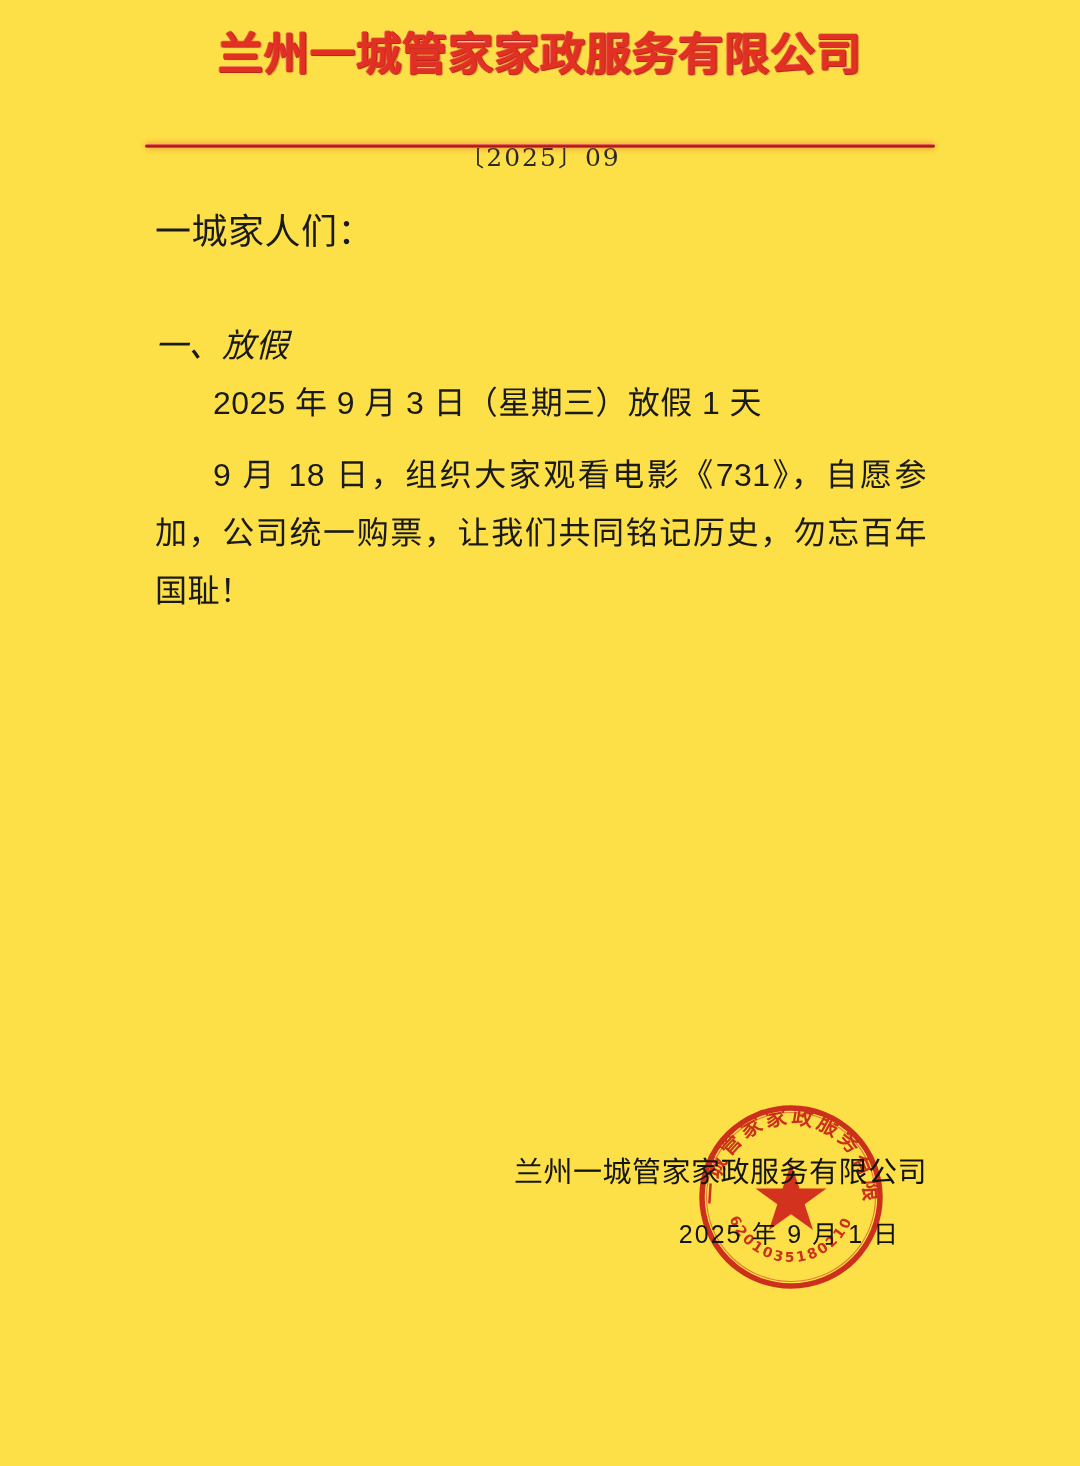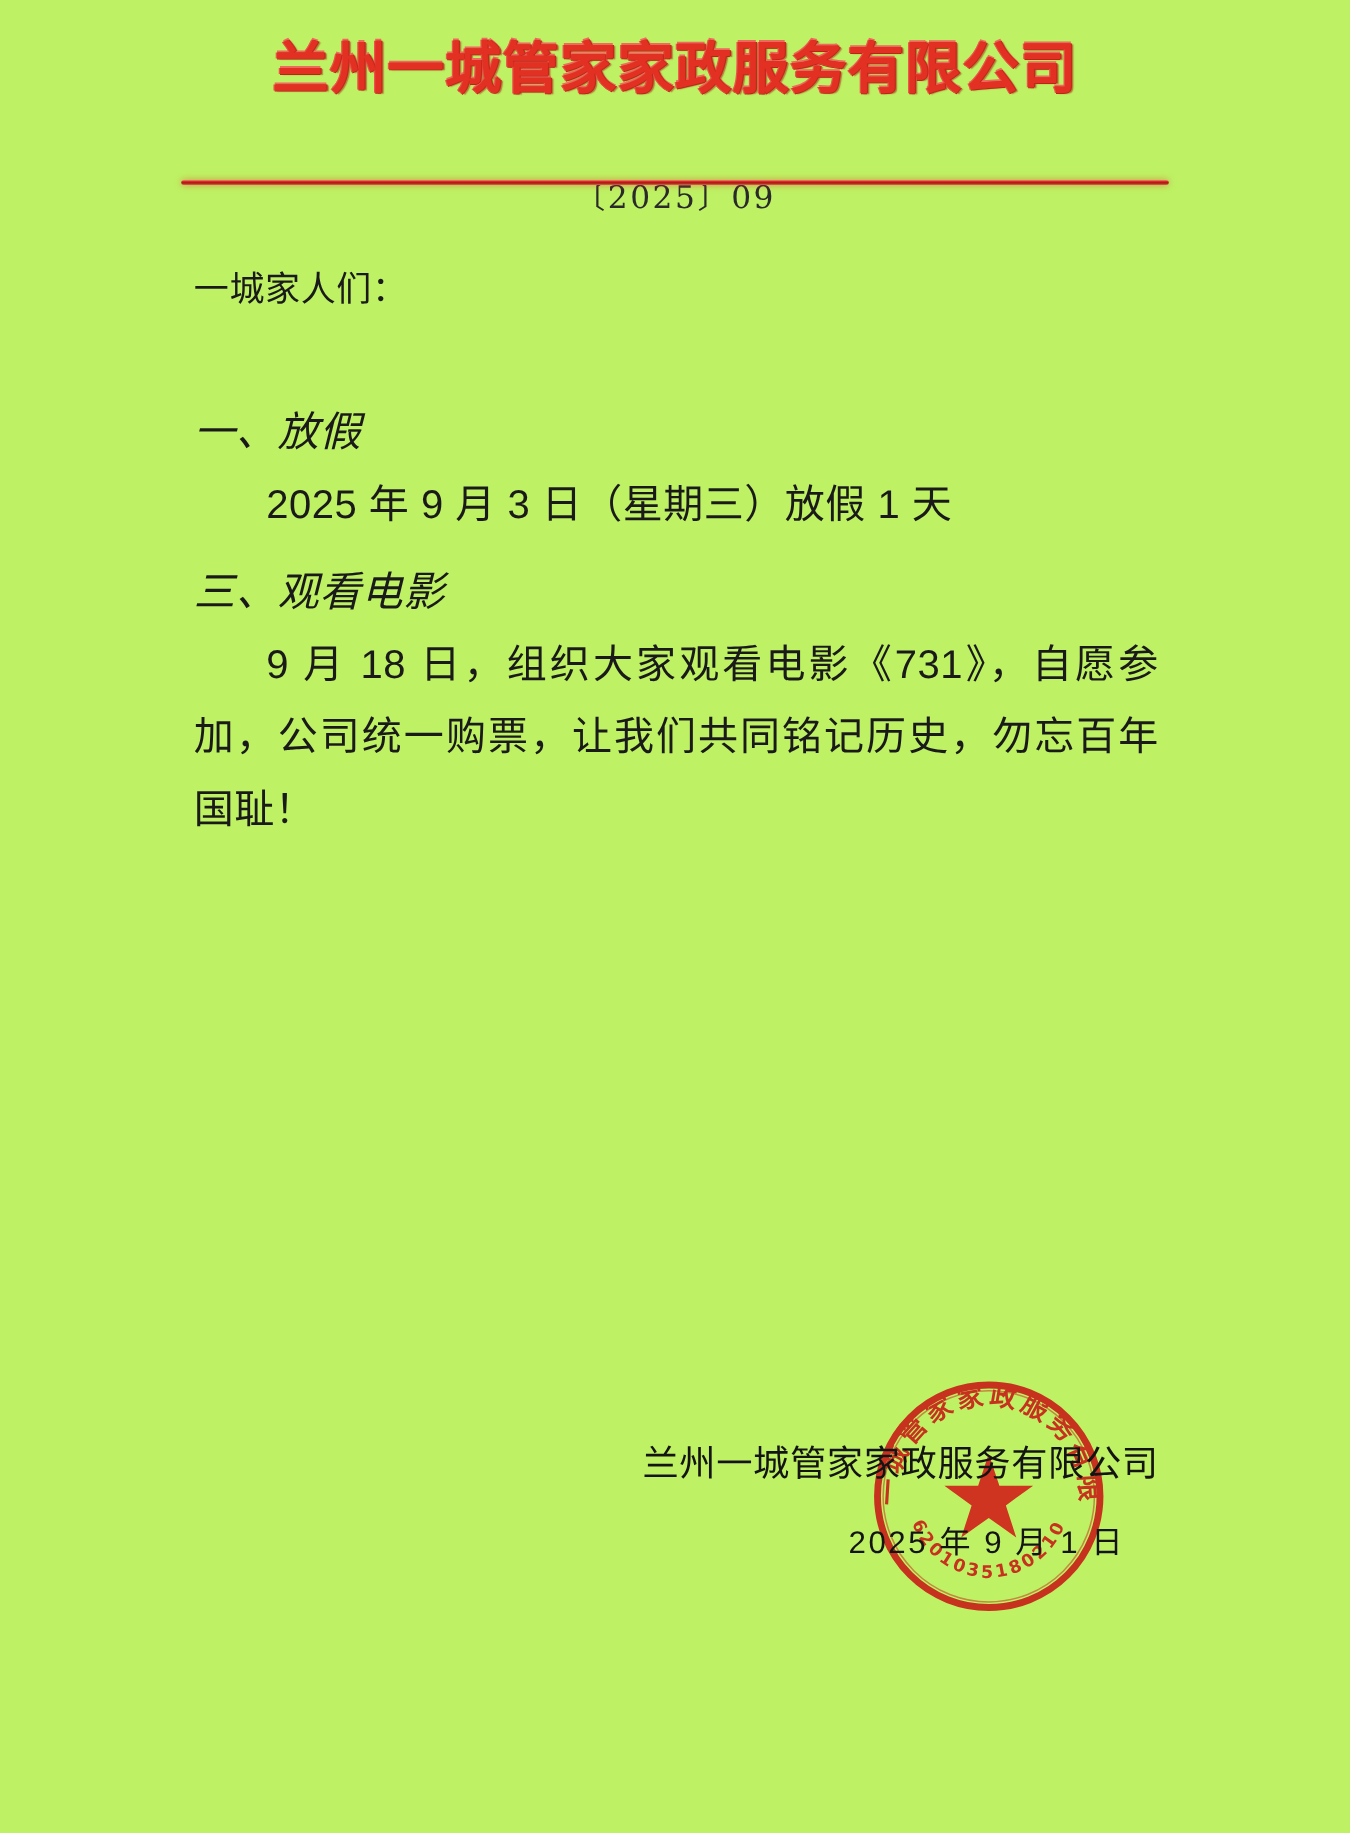"兰州一城管家家政服务有限公司" .page { background: #bef264 -> #fde047 }
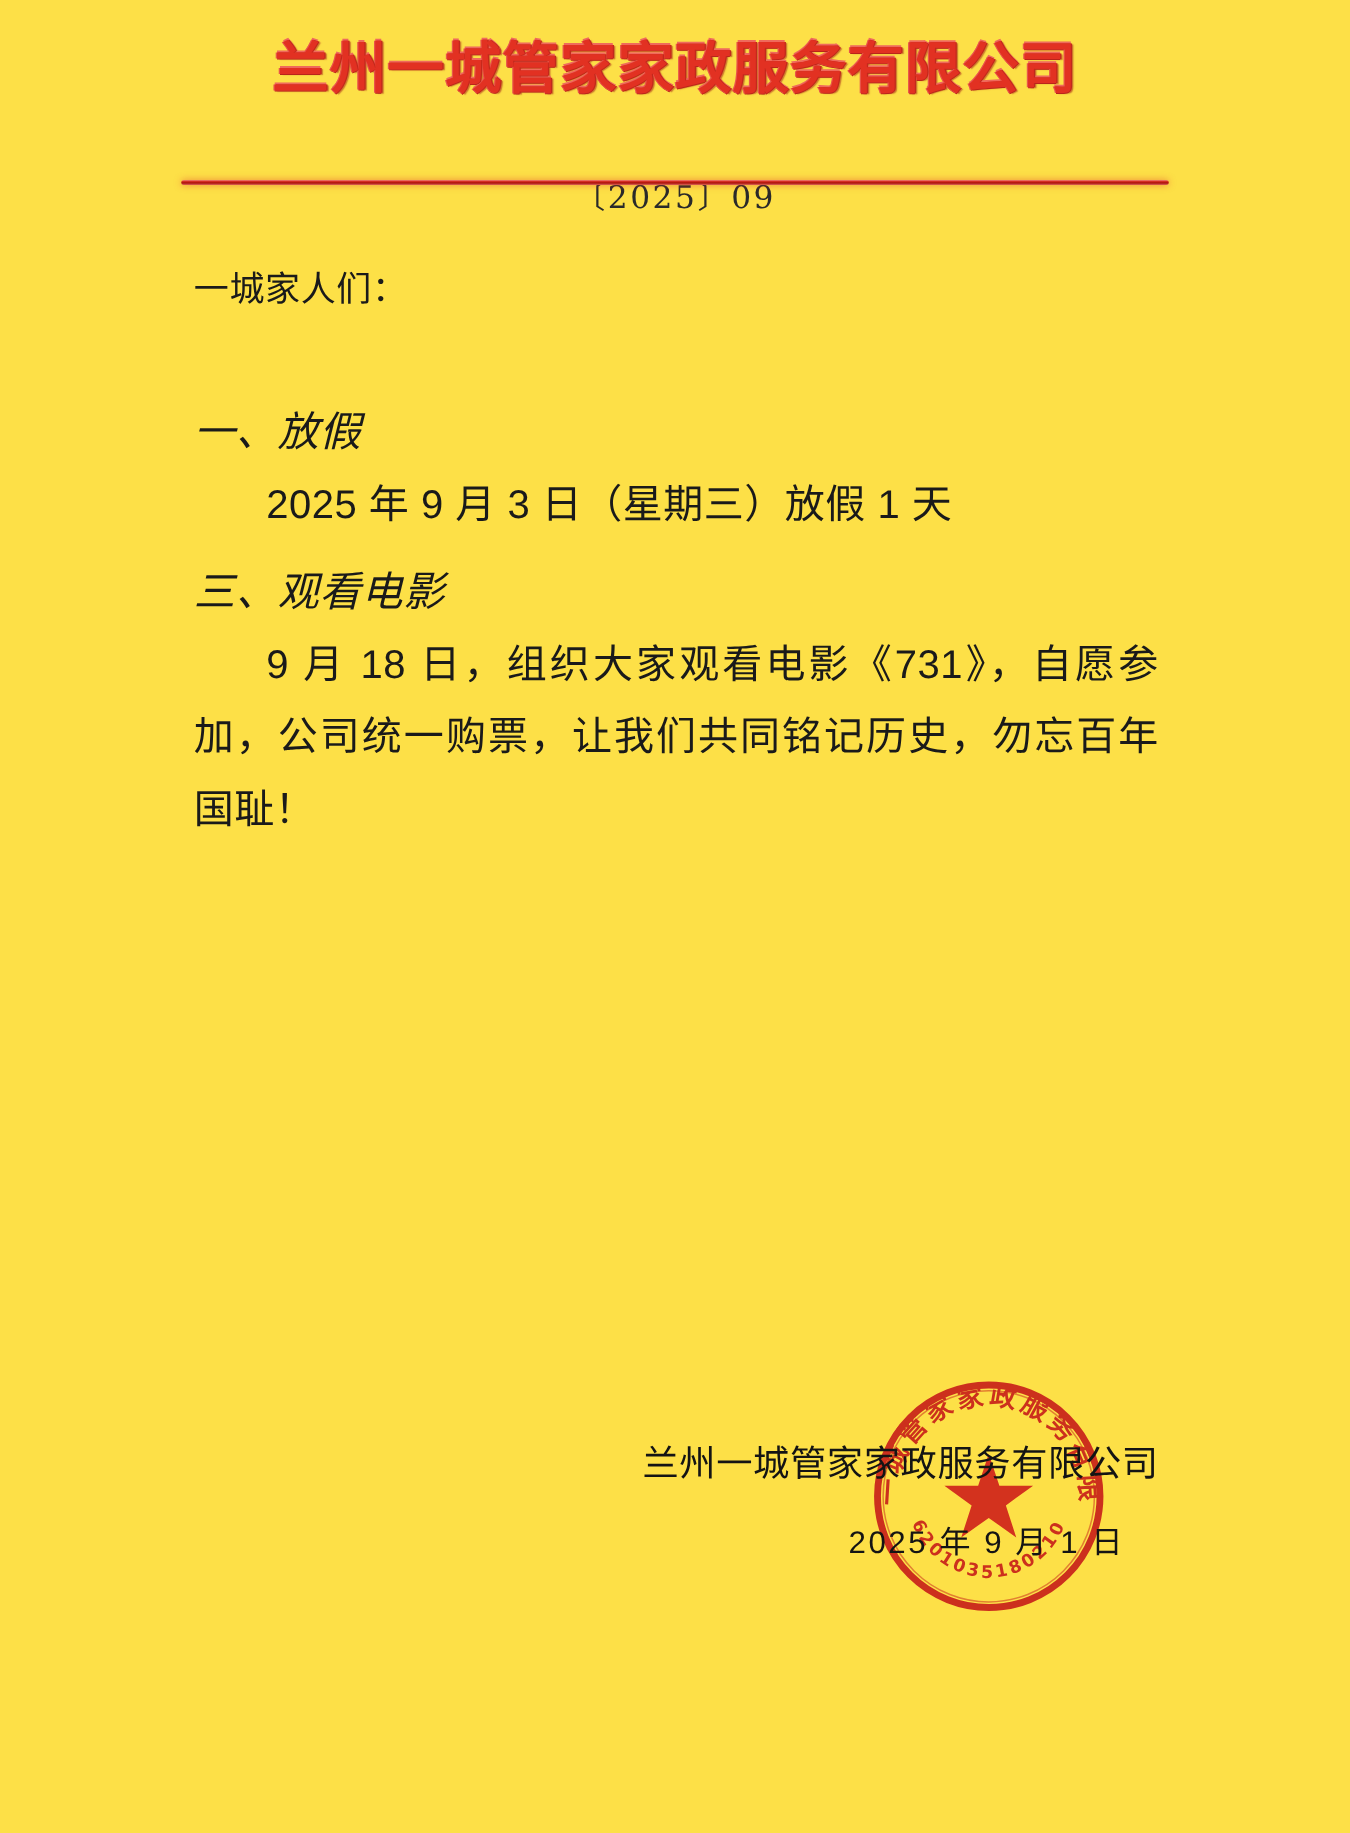"一城家人们：" .salutation { font-size: 28px -> 36px }
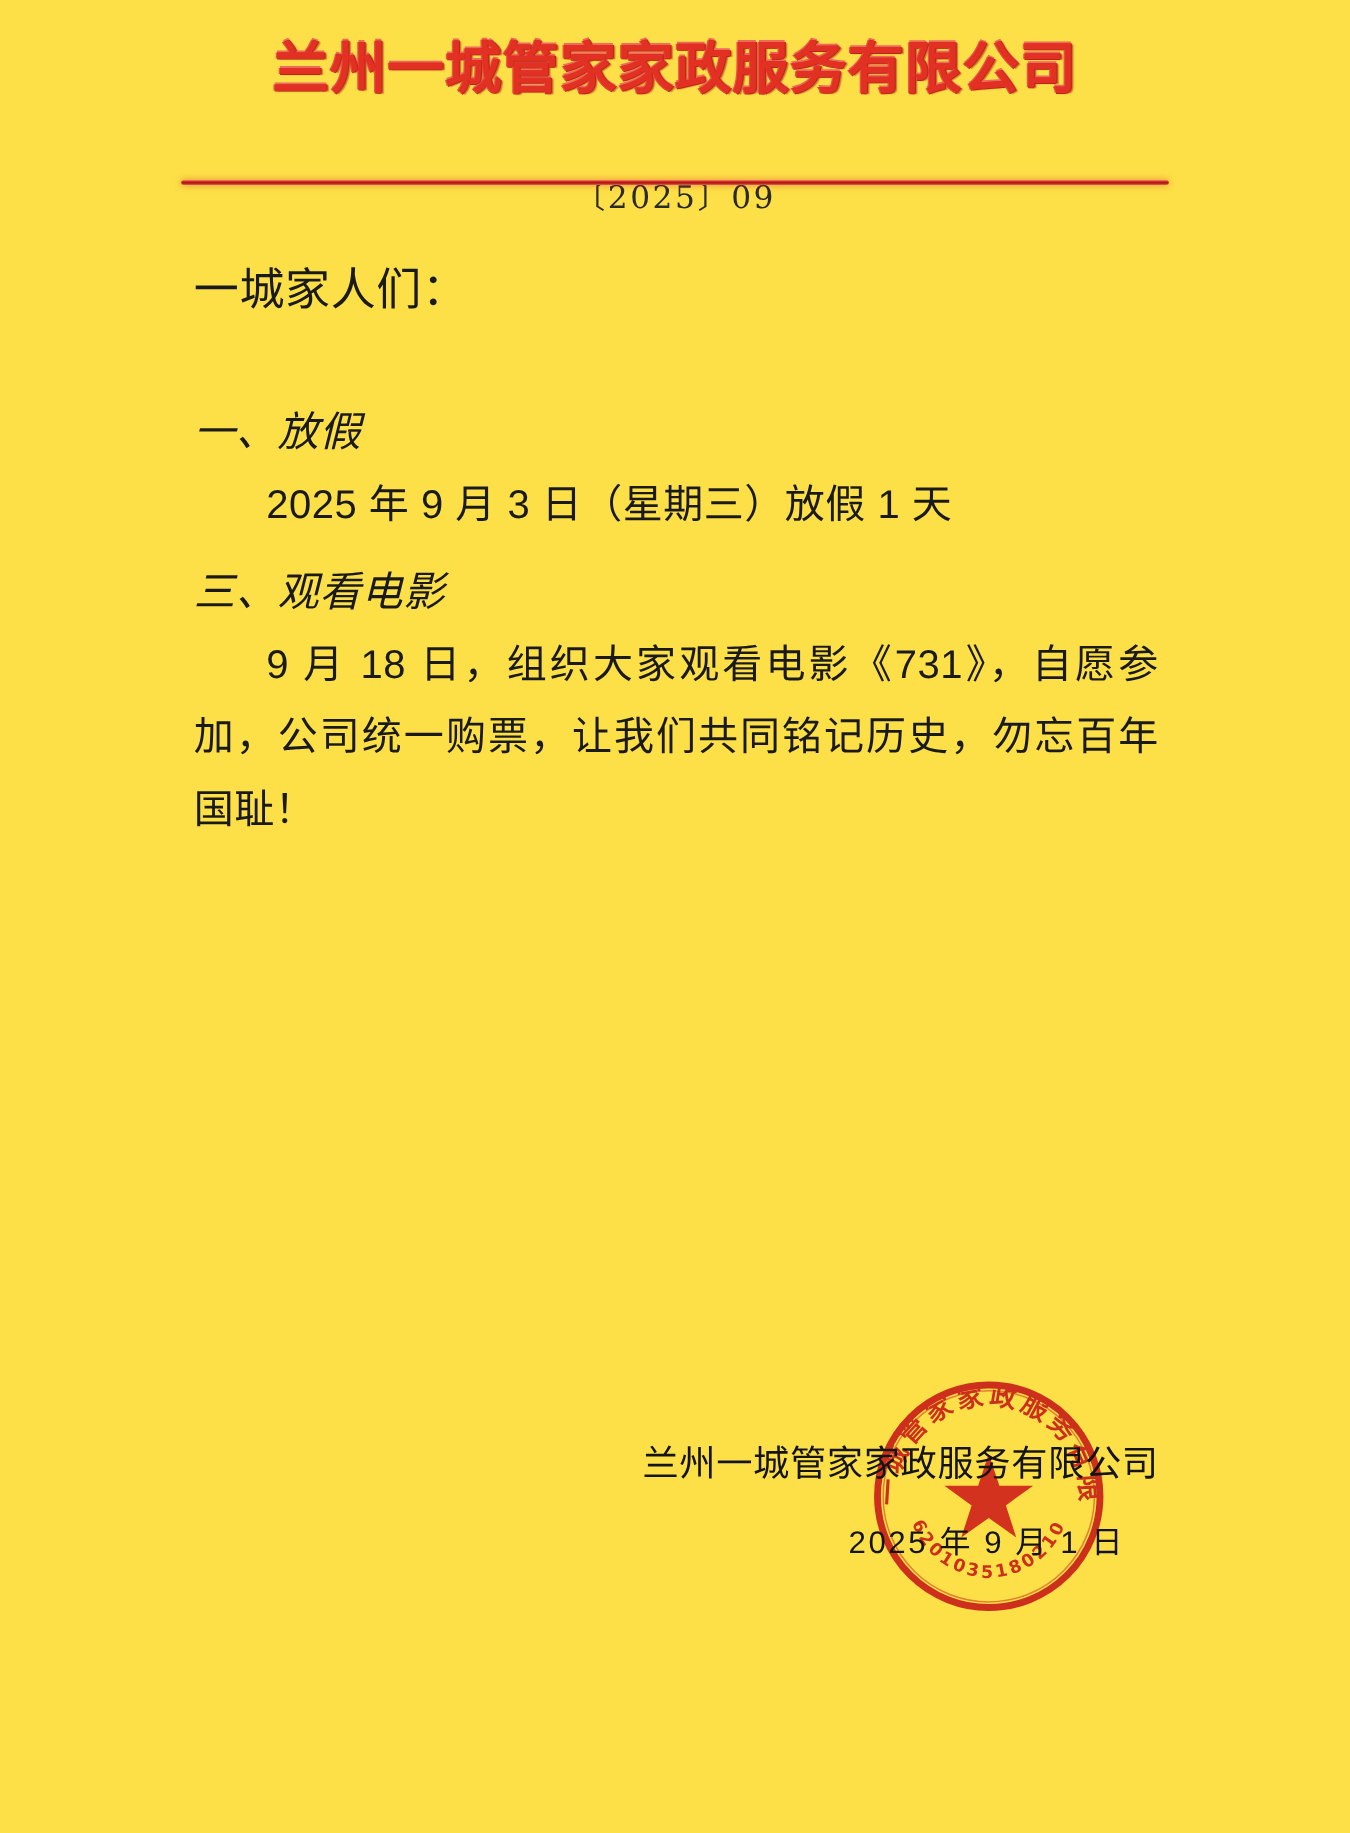"三、观看电影" p.section-heading { html: <p>三、观看电影</p> -> none }
